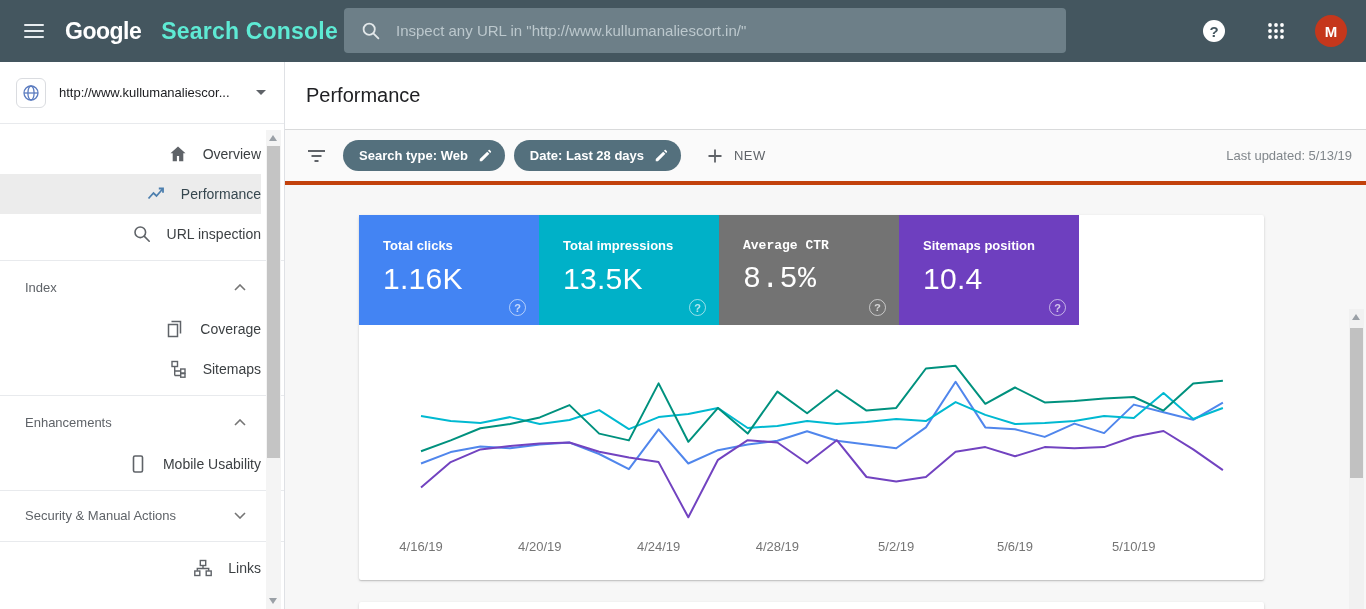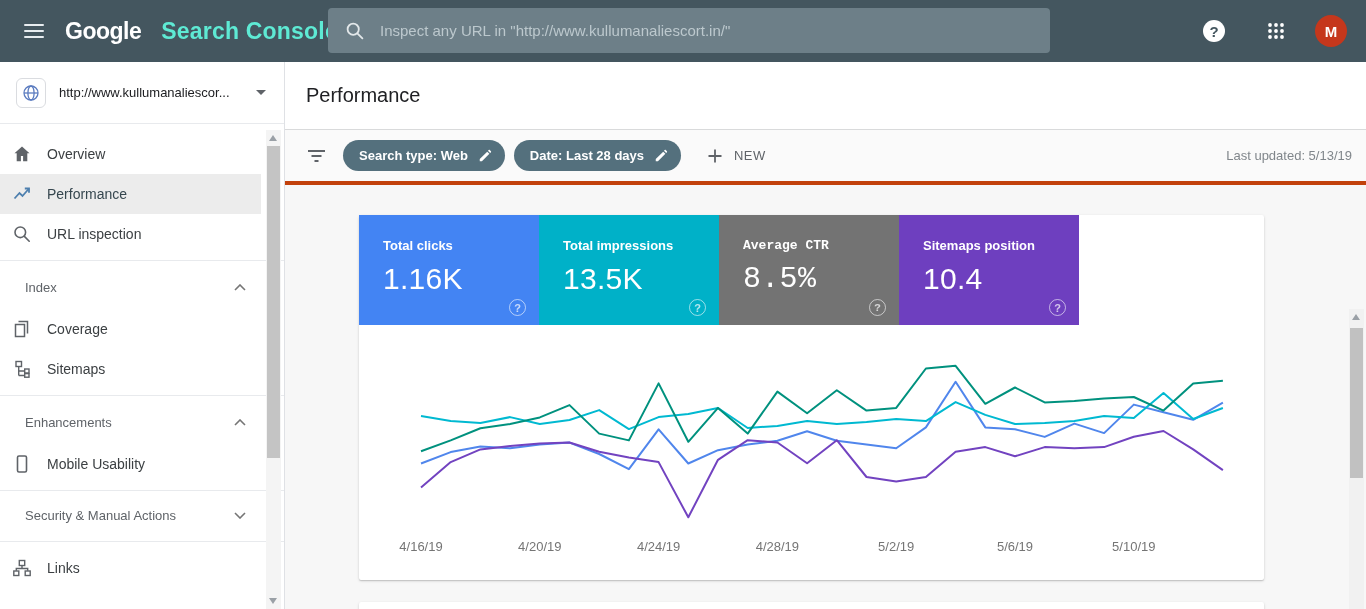"Inspect any URL in" .searchbox { left: 328px -> 344px }
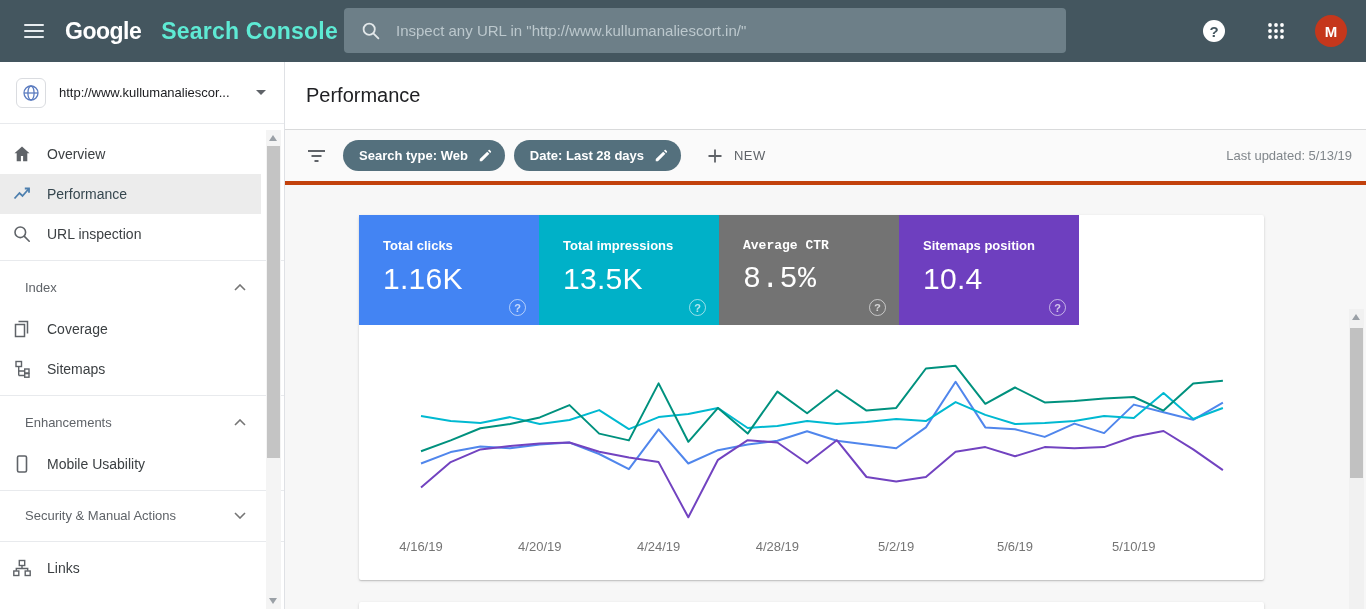"Overview" .nav-item { justify-content: none -> flex-end; padding-left: 12px -> 44px }
